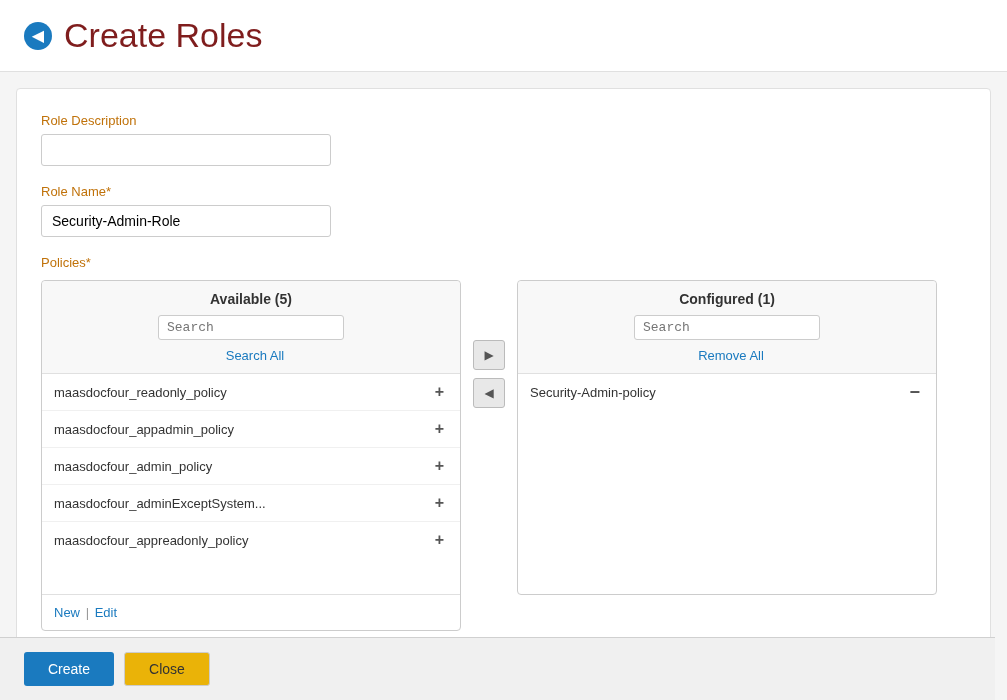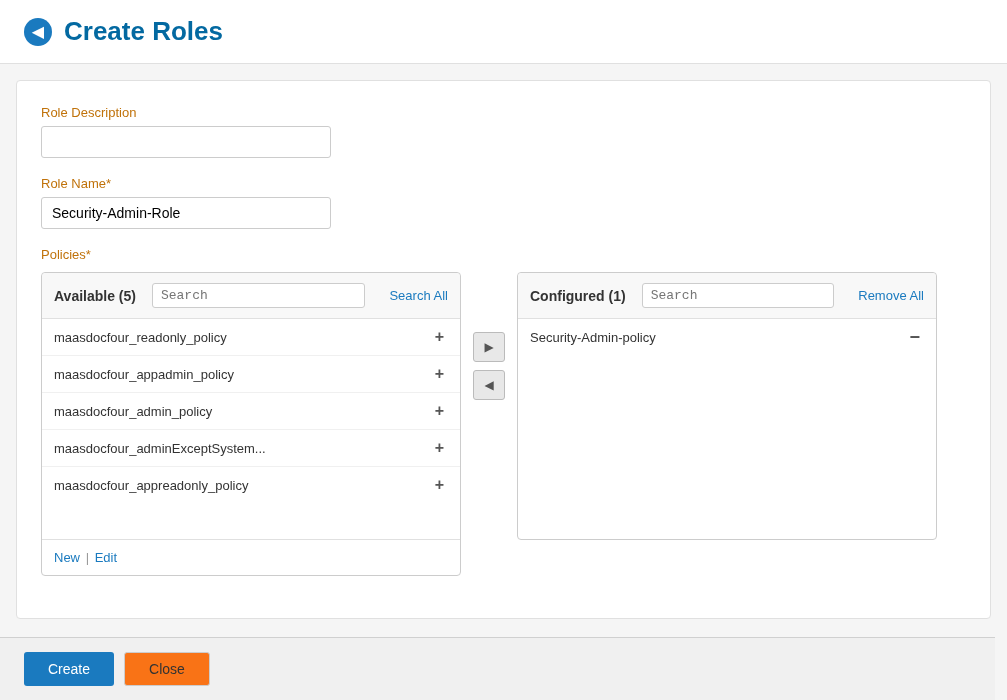"Create Roles" .page-title { color: #0369a1 -> #7f1d1d; font-size: 26px -> 34px; font-weight: 700 -> 400 }
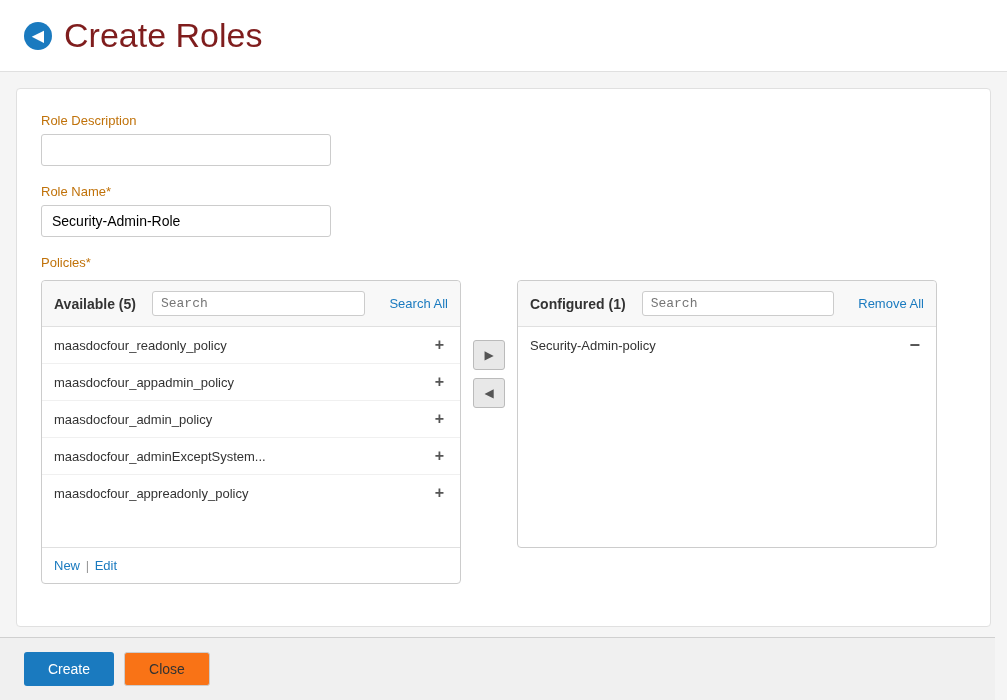"Available (5)" .panel-header { flex-direction: none -> column; gap: 16px -> 8px }
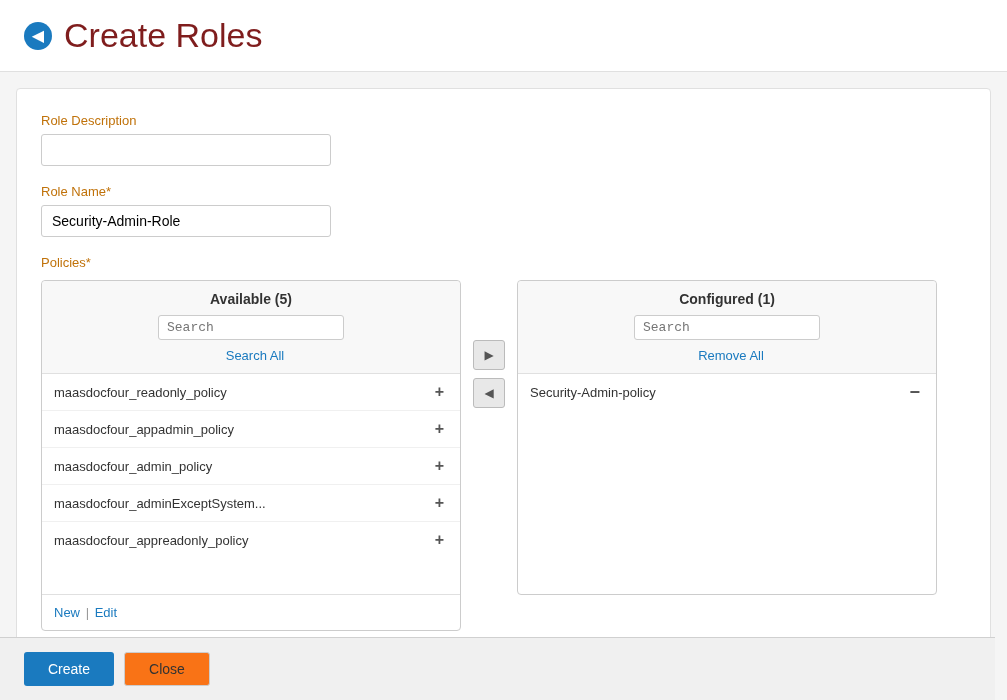"Close" .btn-close { background: #f97316 -> #eab308 }
